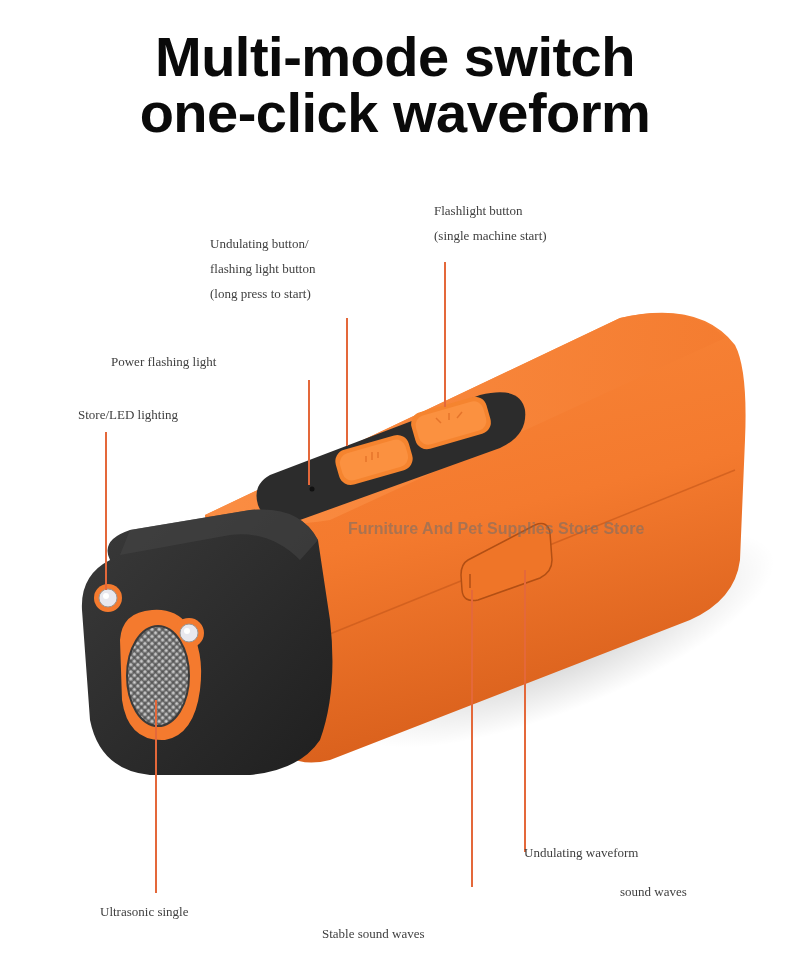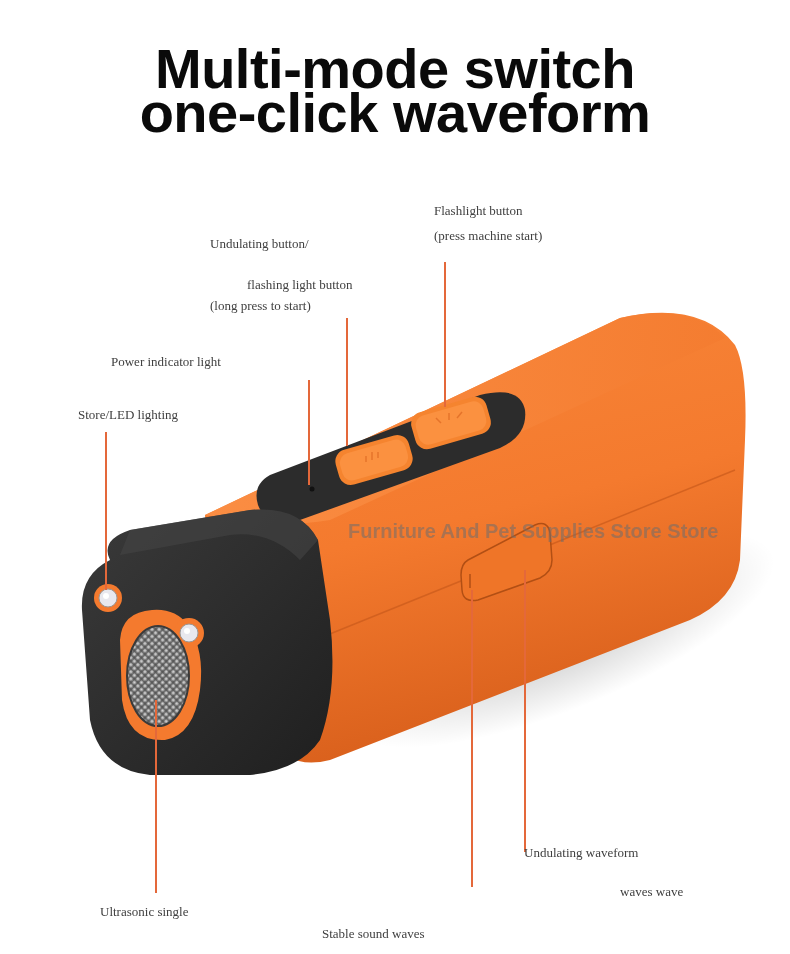"Multi-mode switch" .title.l1 { margin-top: 12px -> none }
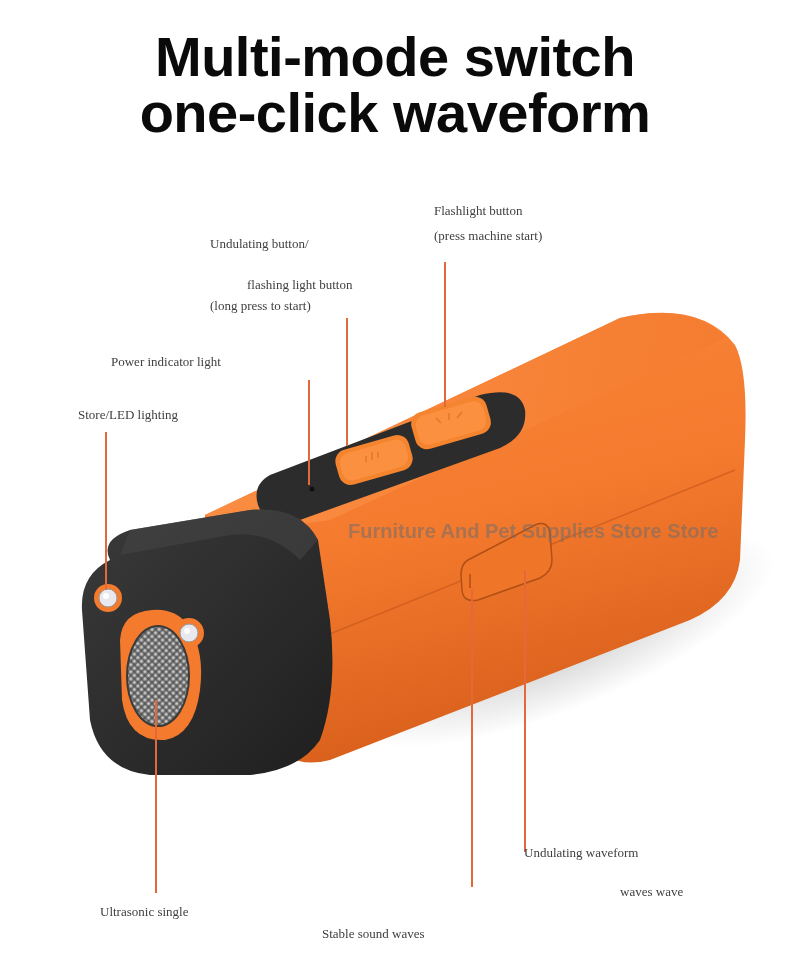"(press machine start)" div.label { text: press -> single }
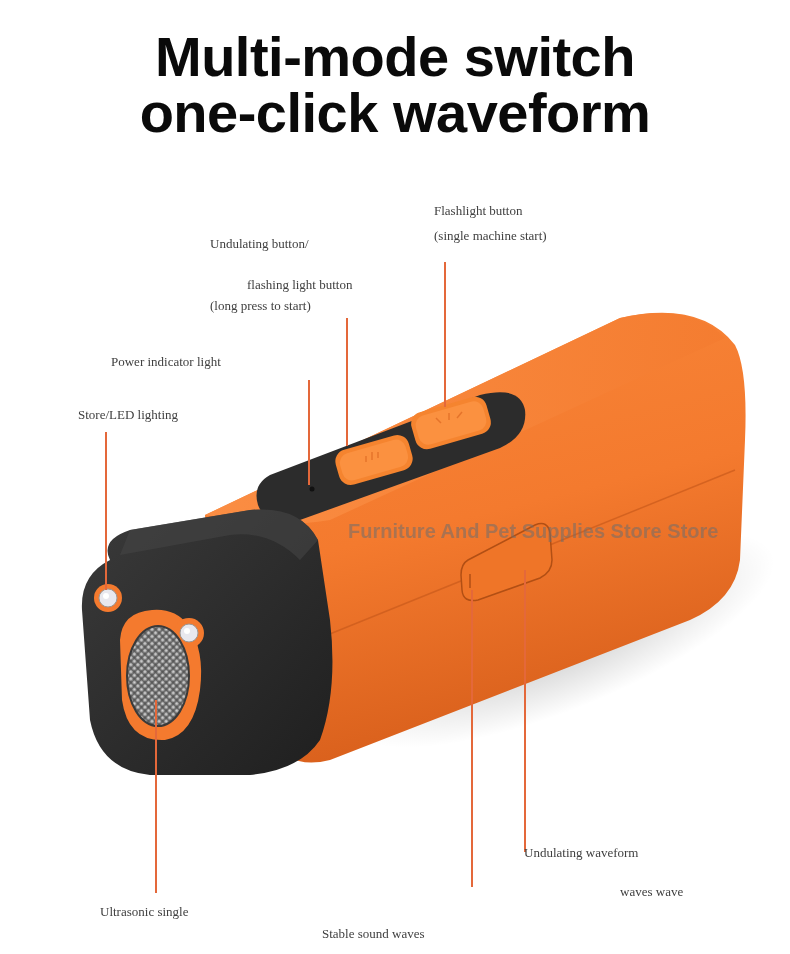"flashing light button" div.label { margin-left: 37px -> none; top: 272px -> 256px }
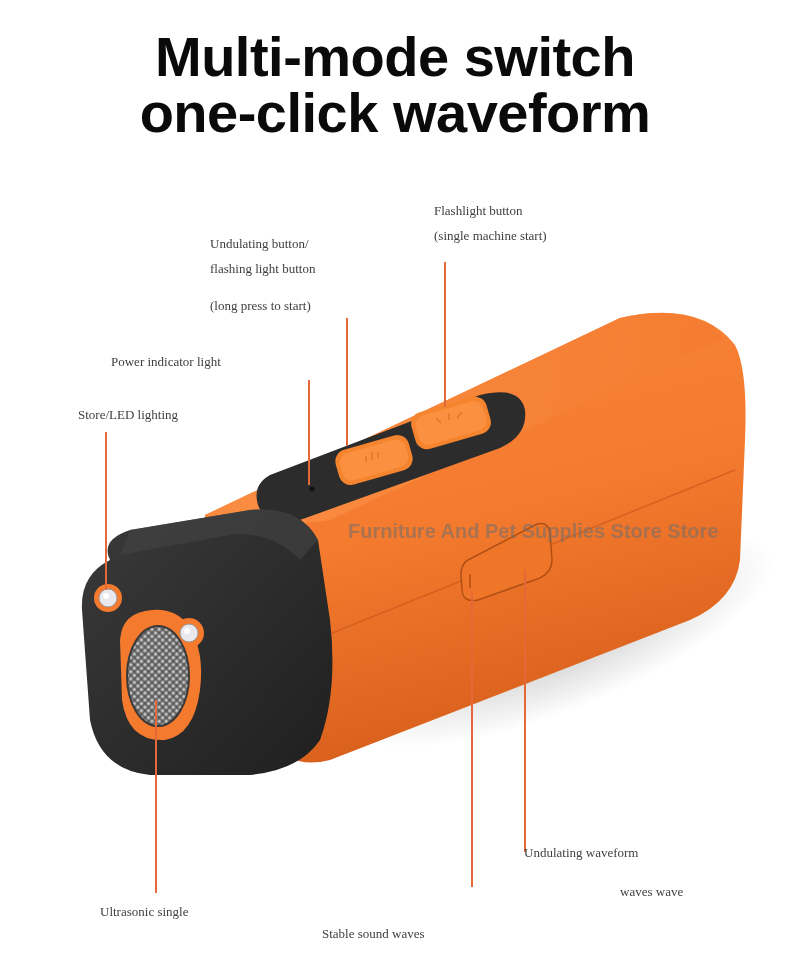"(long press to start)" div.label { margin-top: 12px -> none }
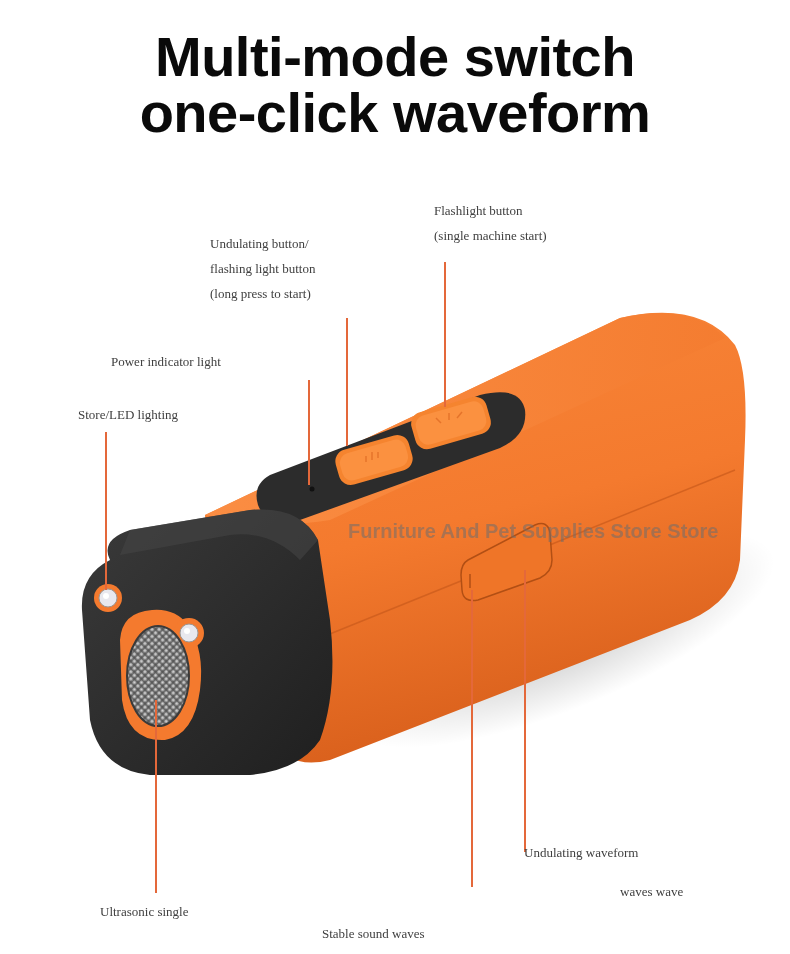"Power indicator light" div.label { text: indicator -> flashing }
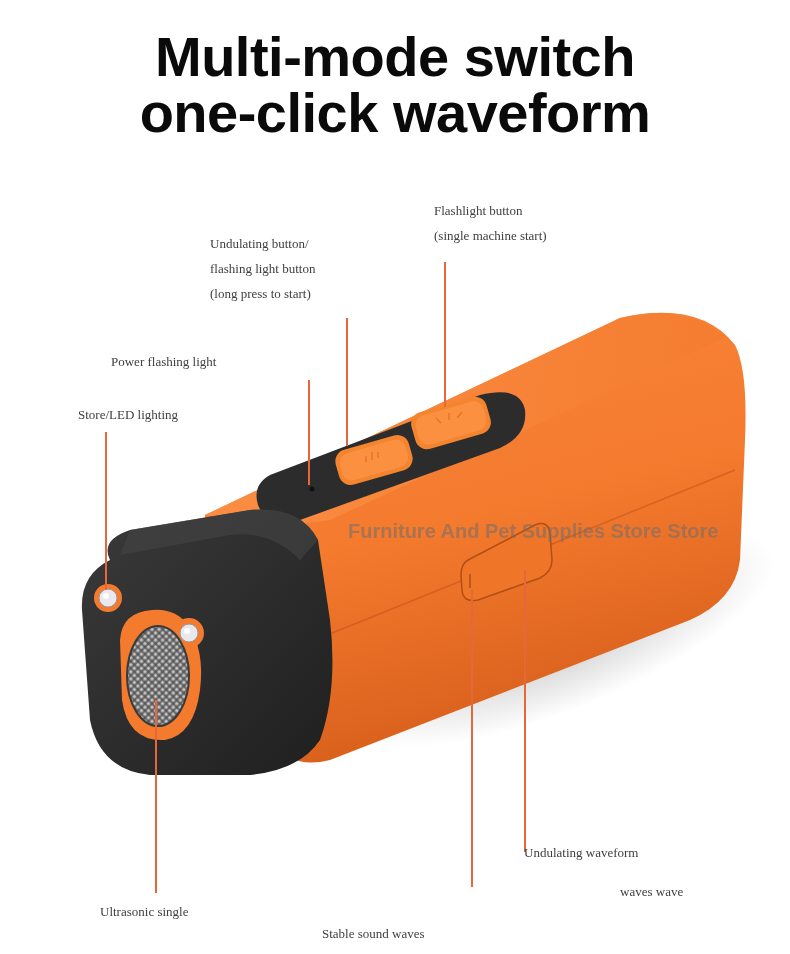"Furniture And Pet Supplies Store" .watermark { font-size: 20px -> 16px }
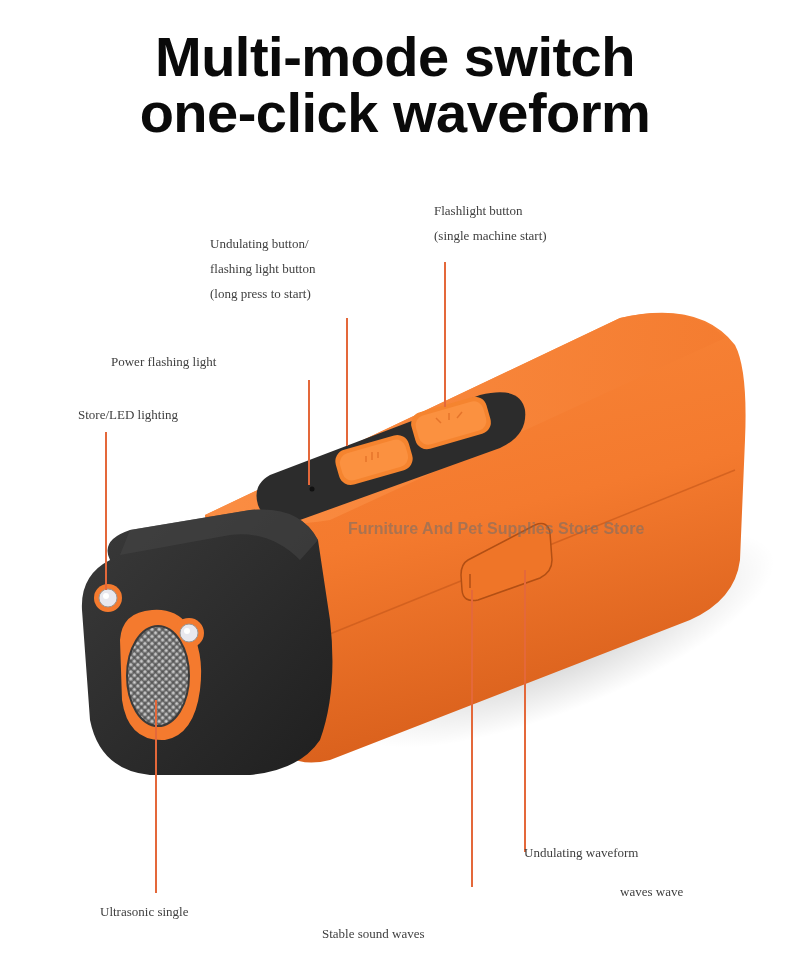"waves wave" div.label { text: waves wave -> sound waves }
